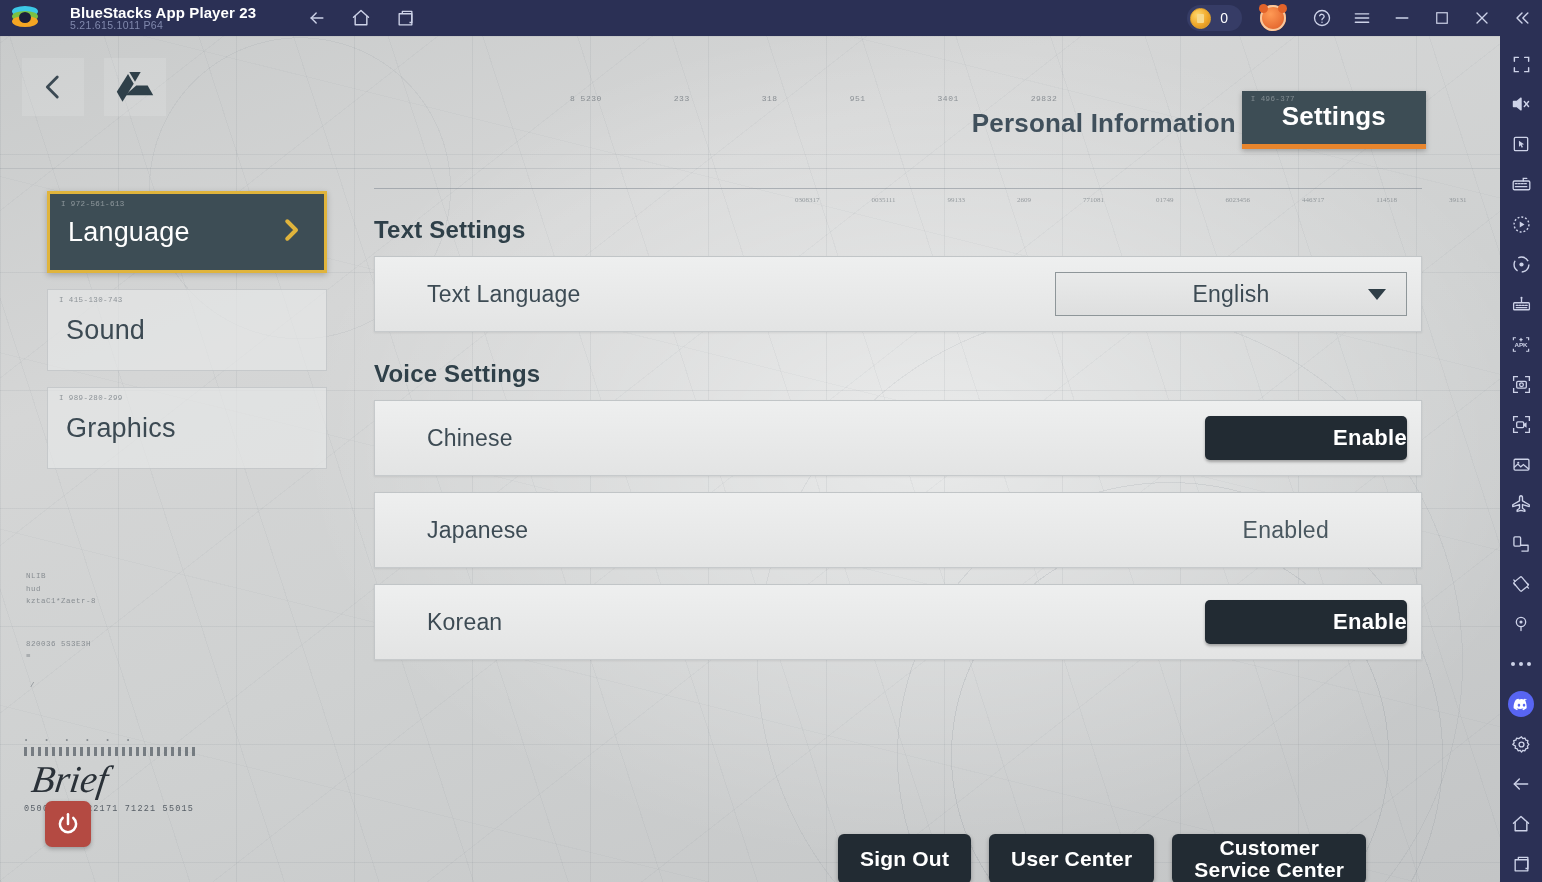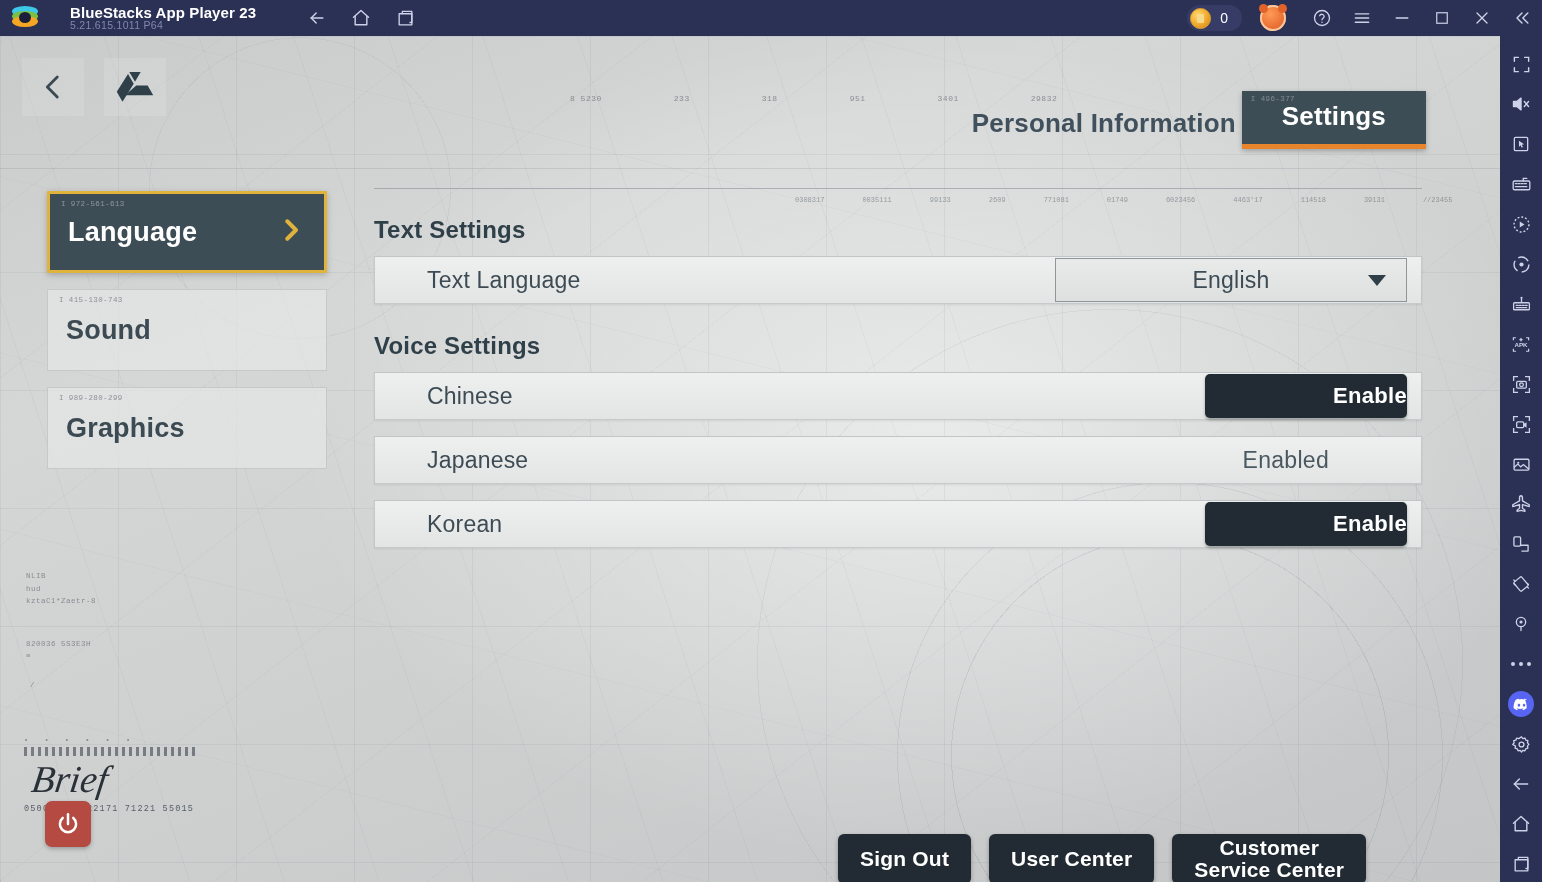"0308317" .tex-ticks2 { font-family: Liberation Mono, monospace -> Liberation Serif, serif; gap: 38px -> 52px }
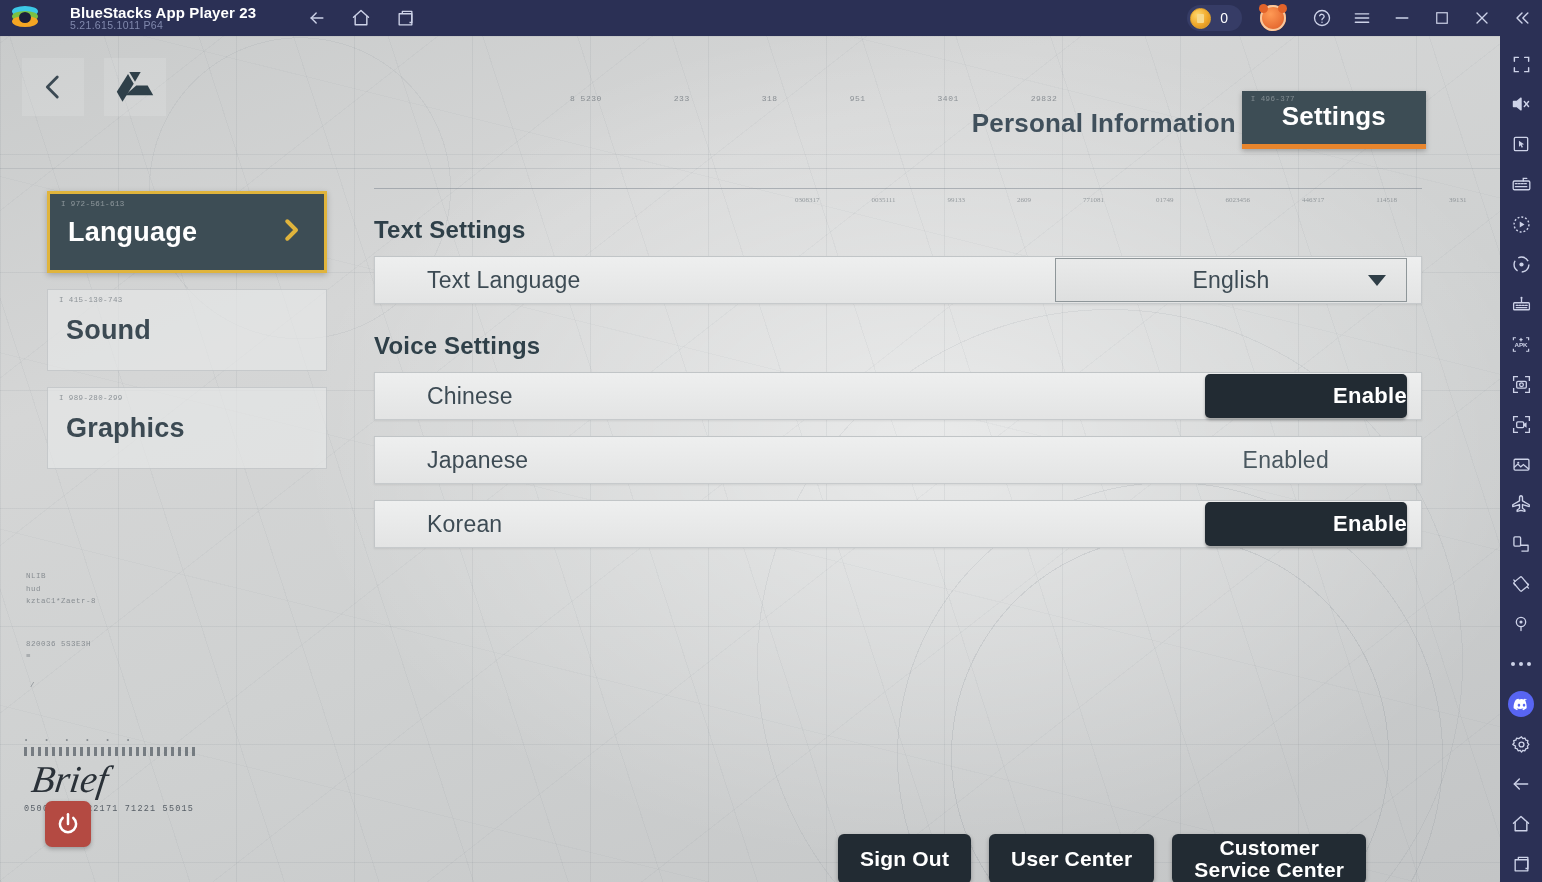"Language" .side-item .txt { font-weight: bold -> normal }
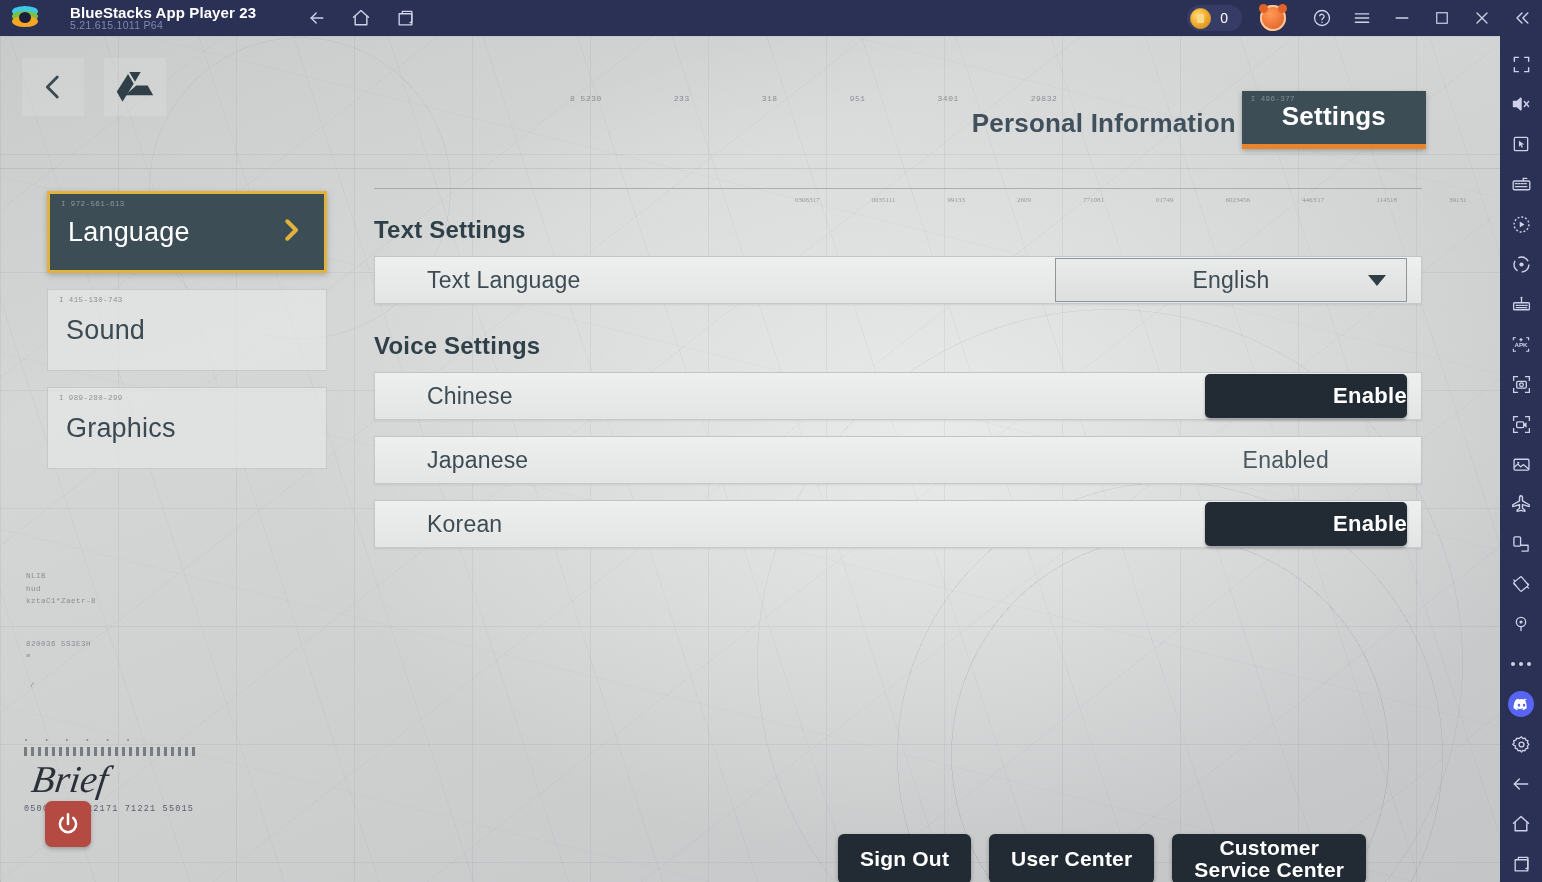"Text Language" .row { height: 48px -> 76px }
